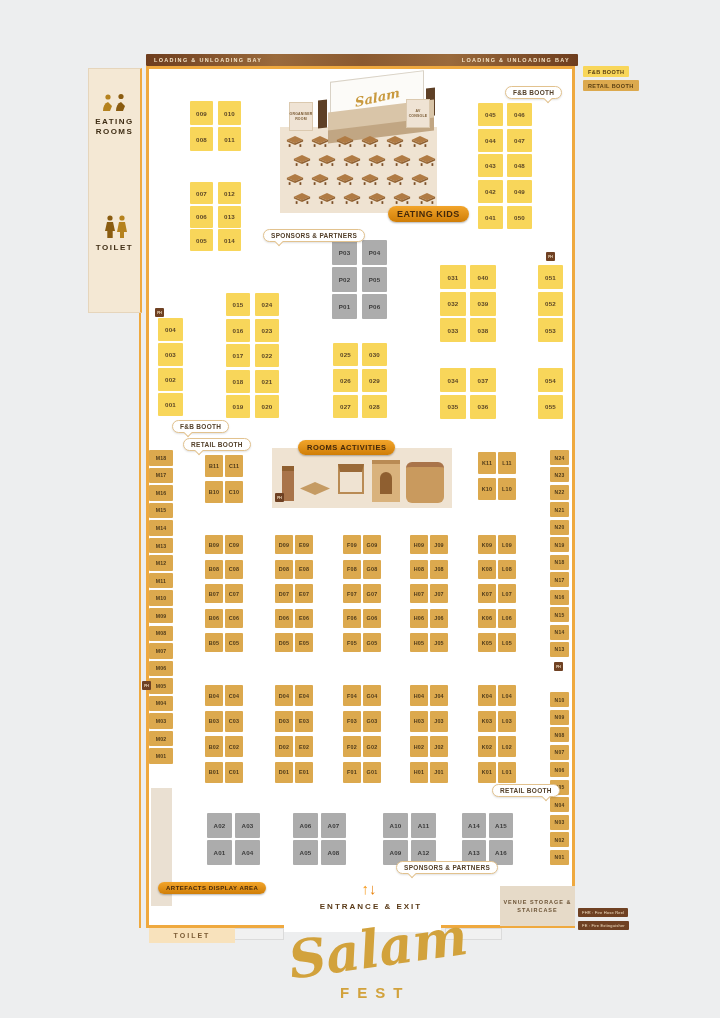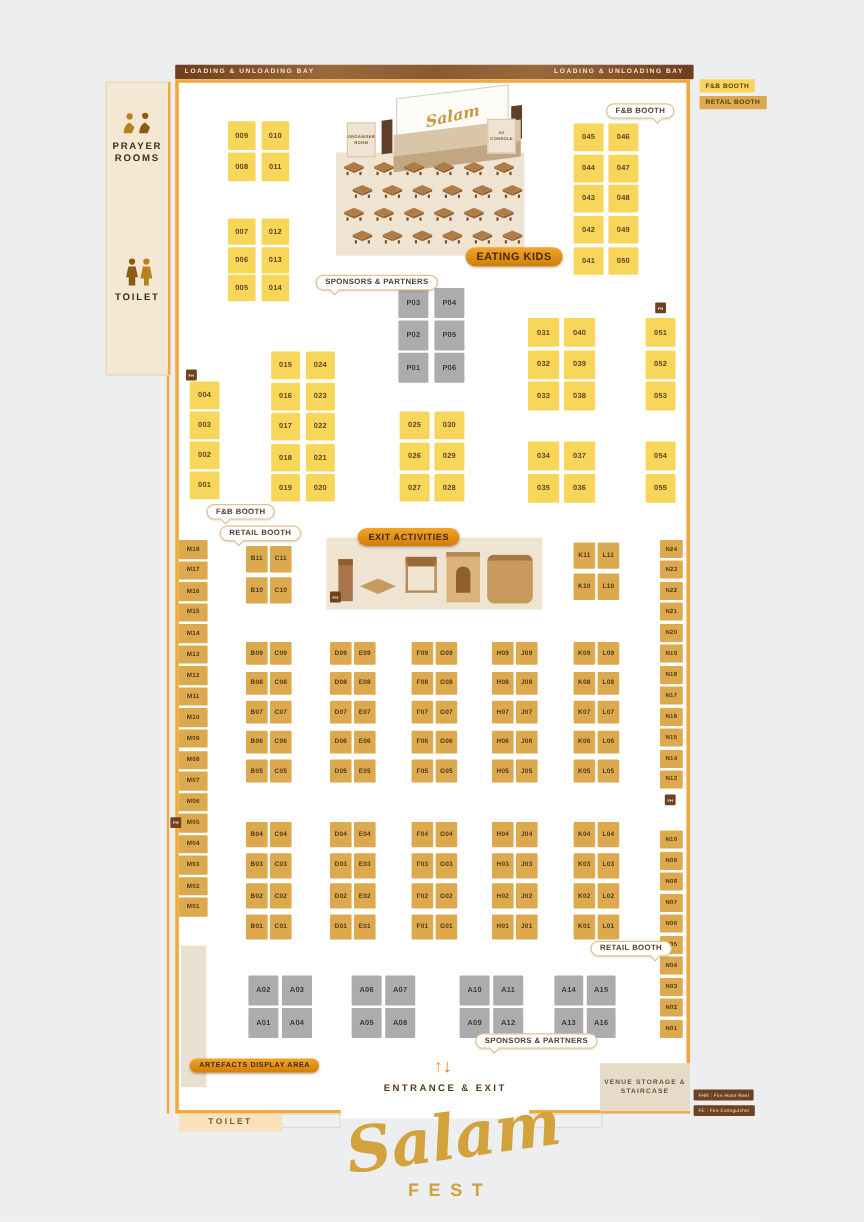"PRAYER ROOMS" div.side-label { text: PRAYER -> EATING }
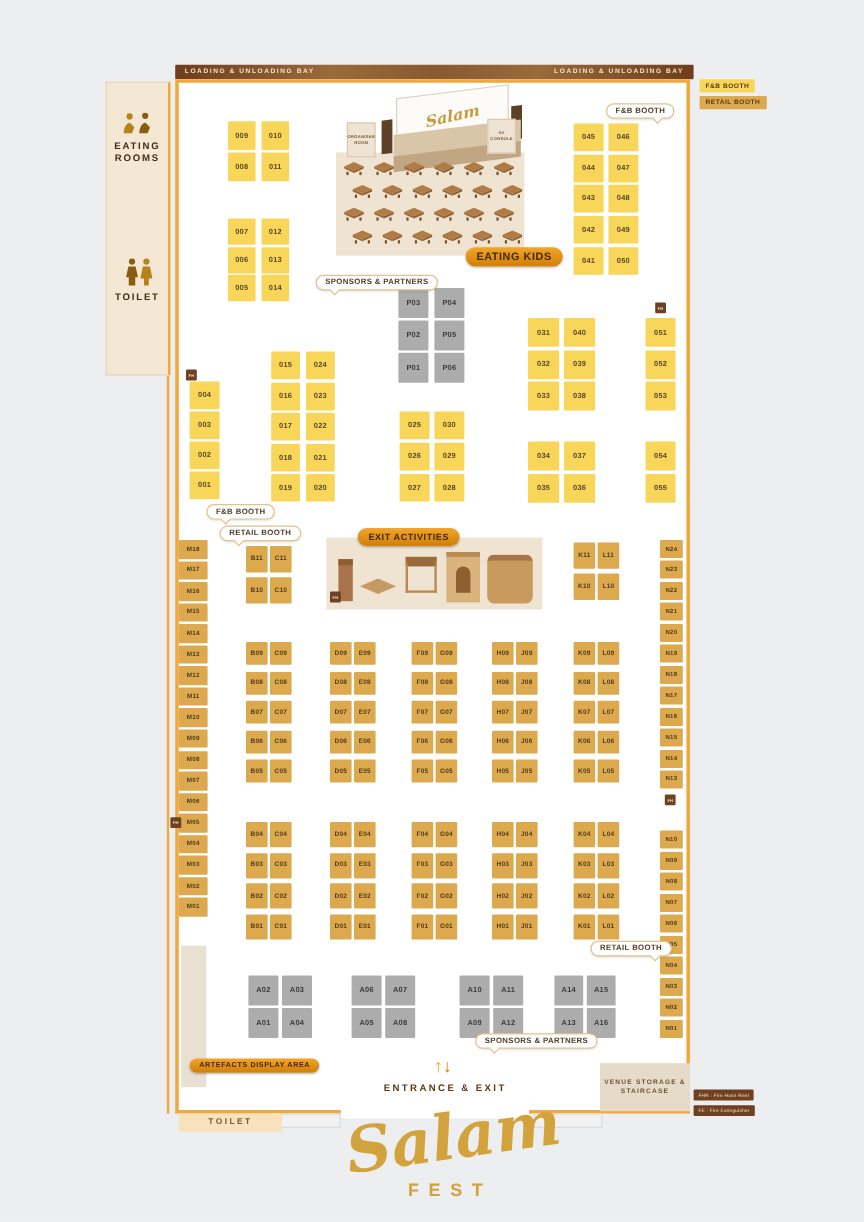"EXIT ACTIVITIES" div.badge { text: EXIT -> ROOMS }
